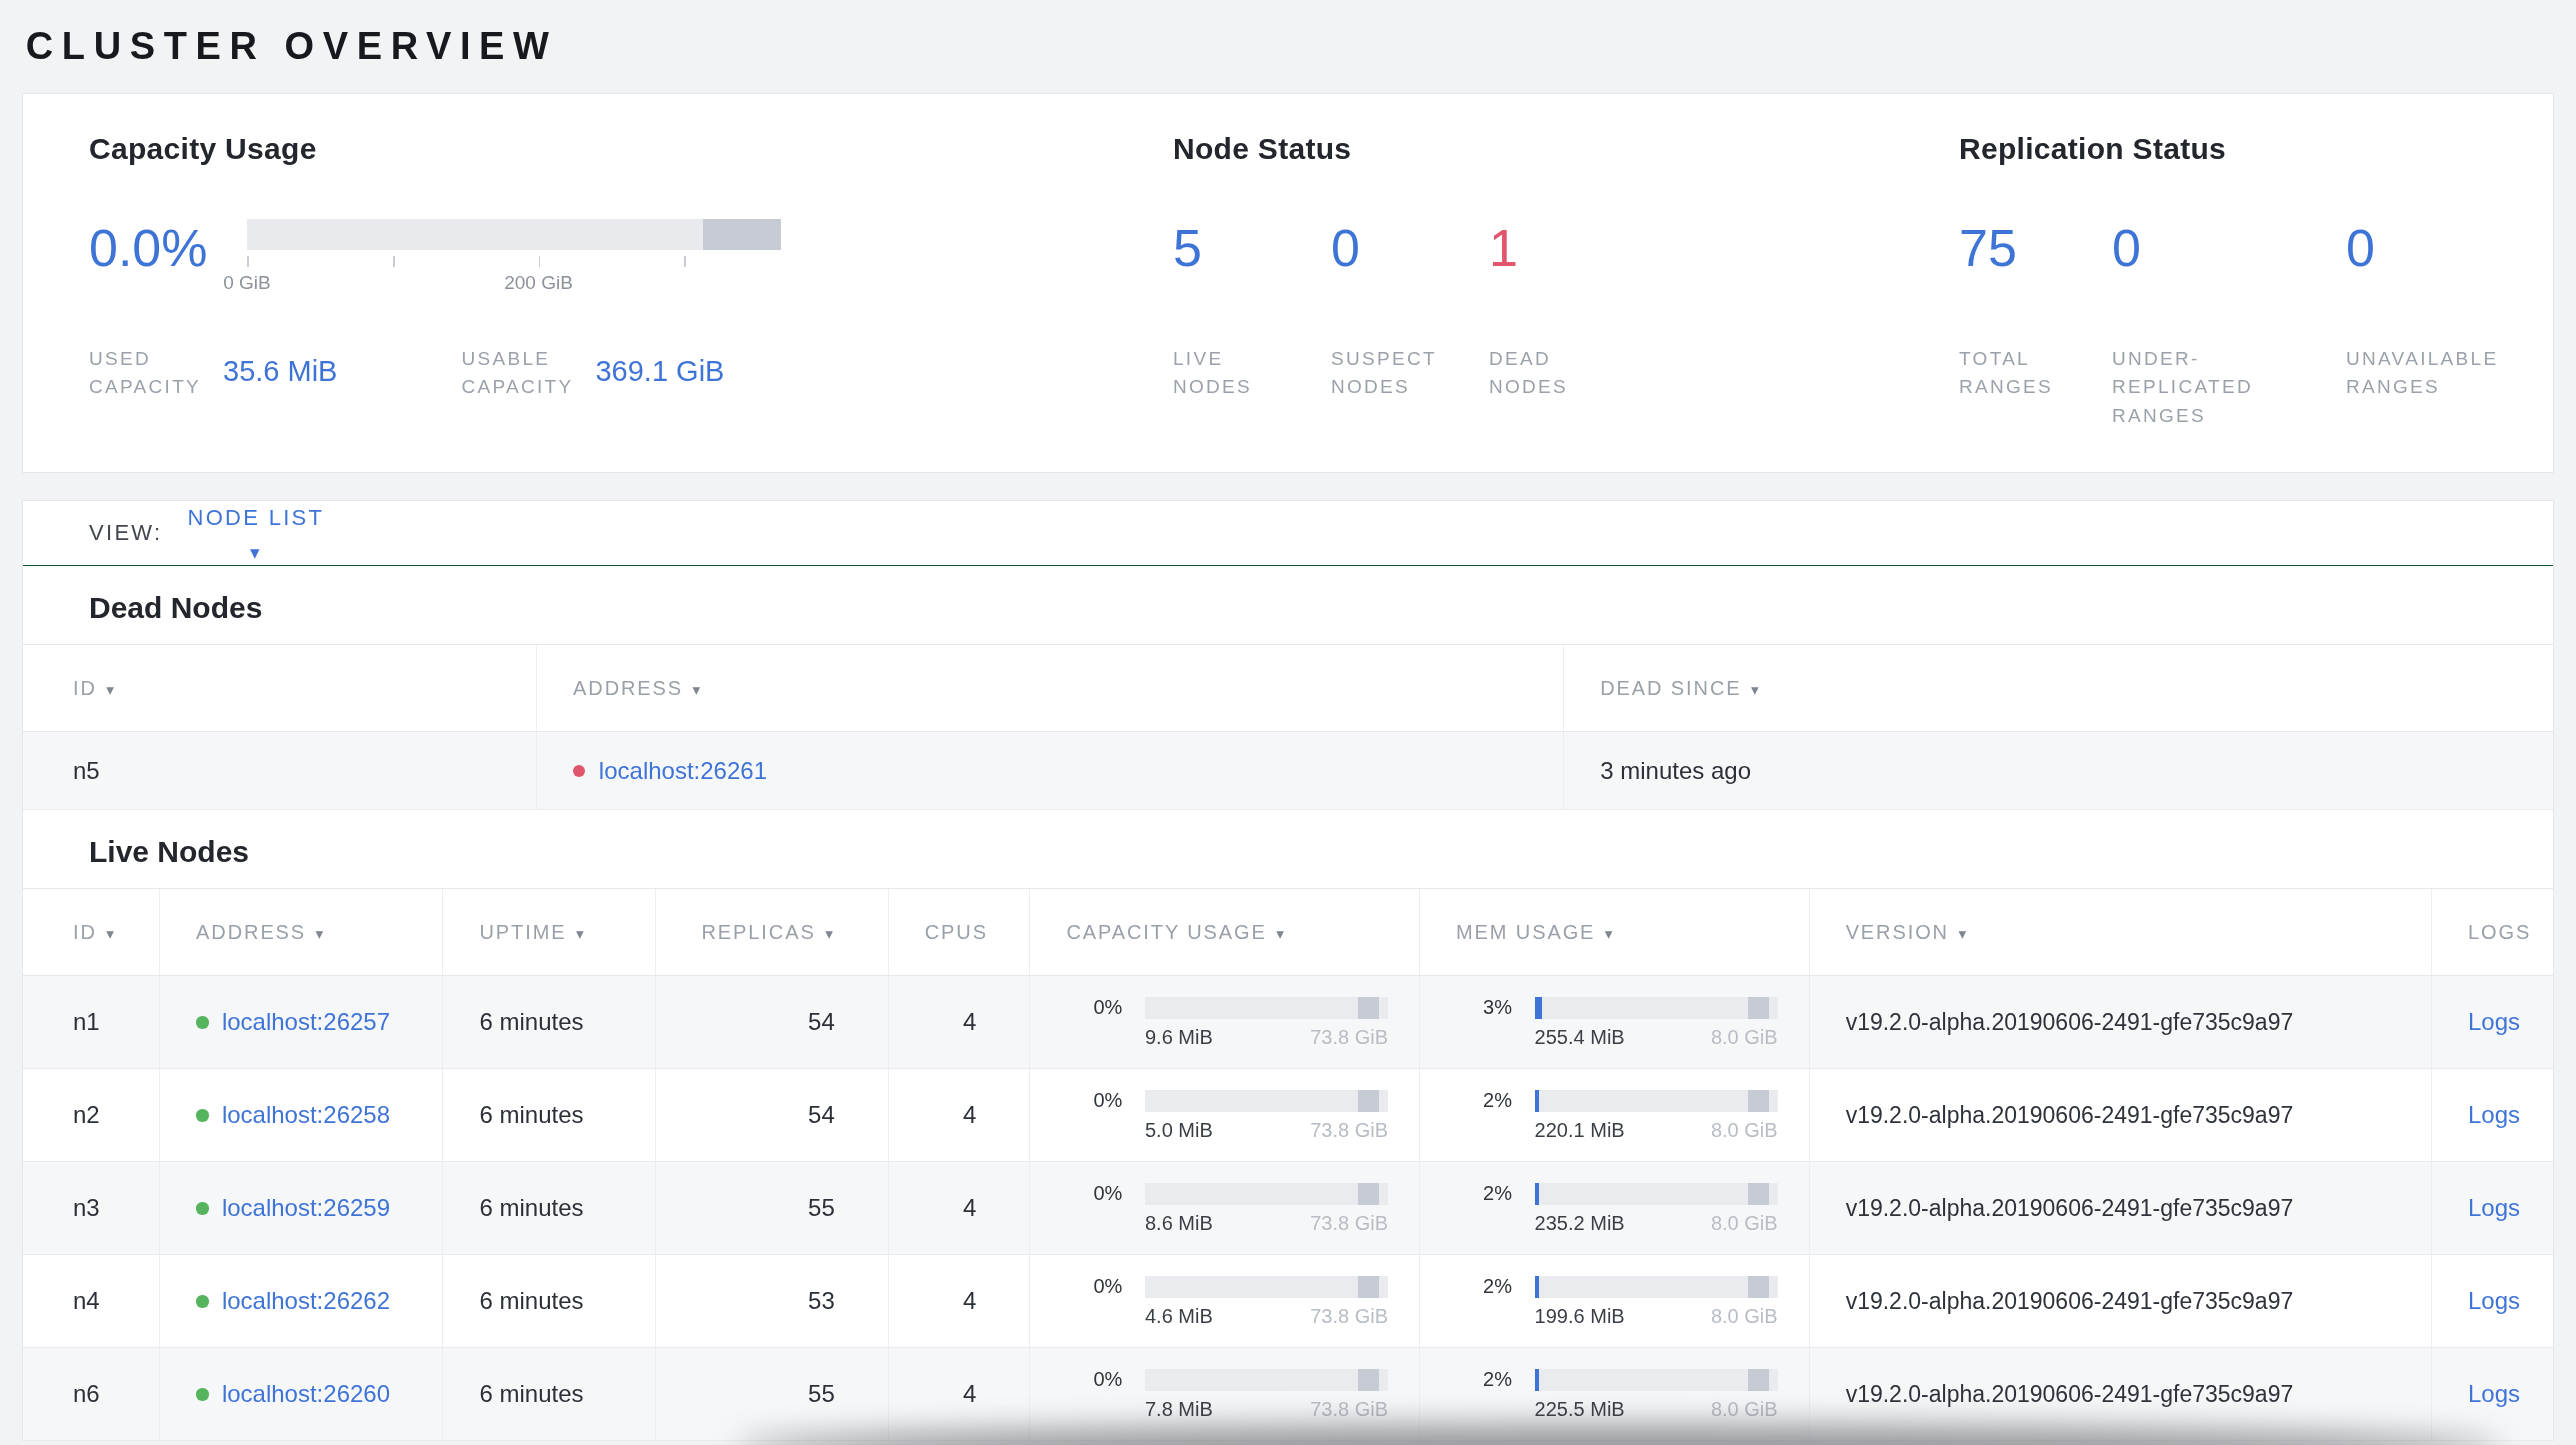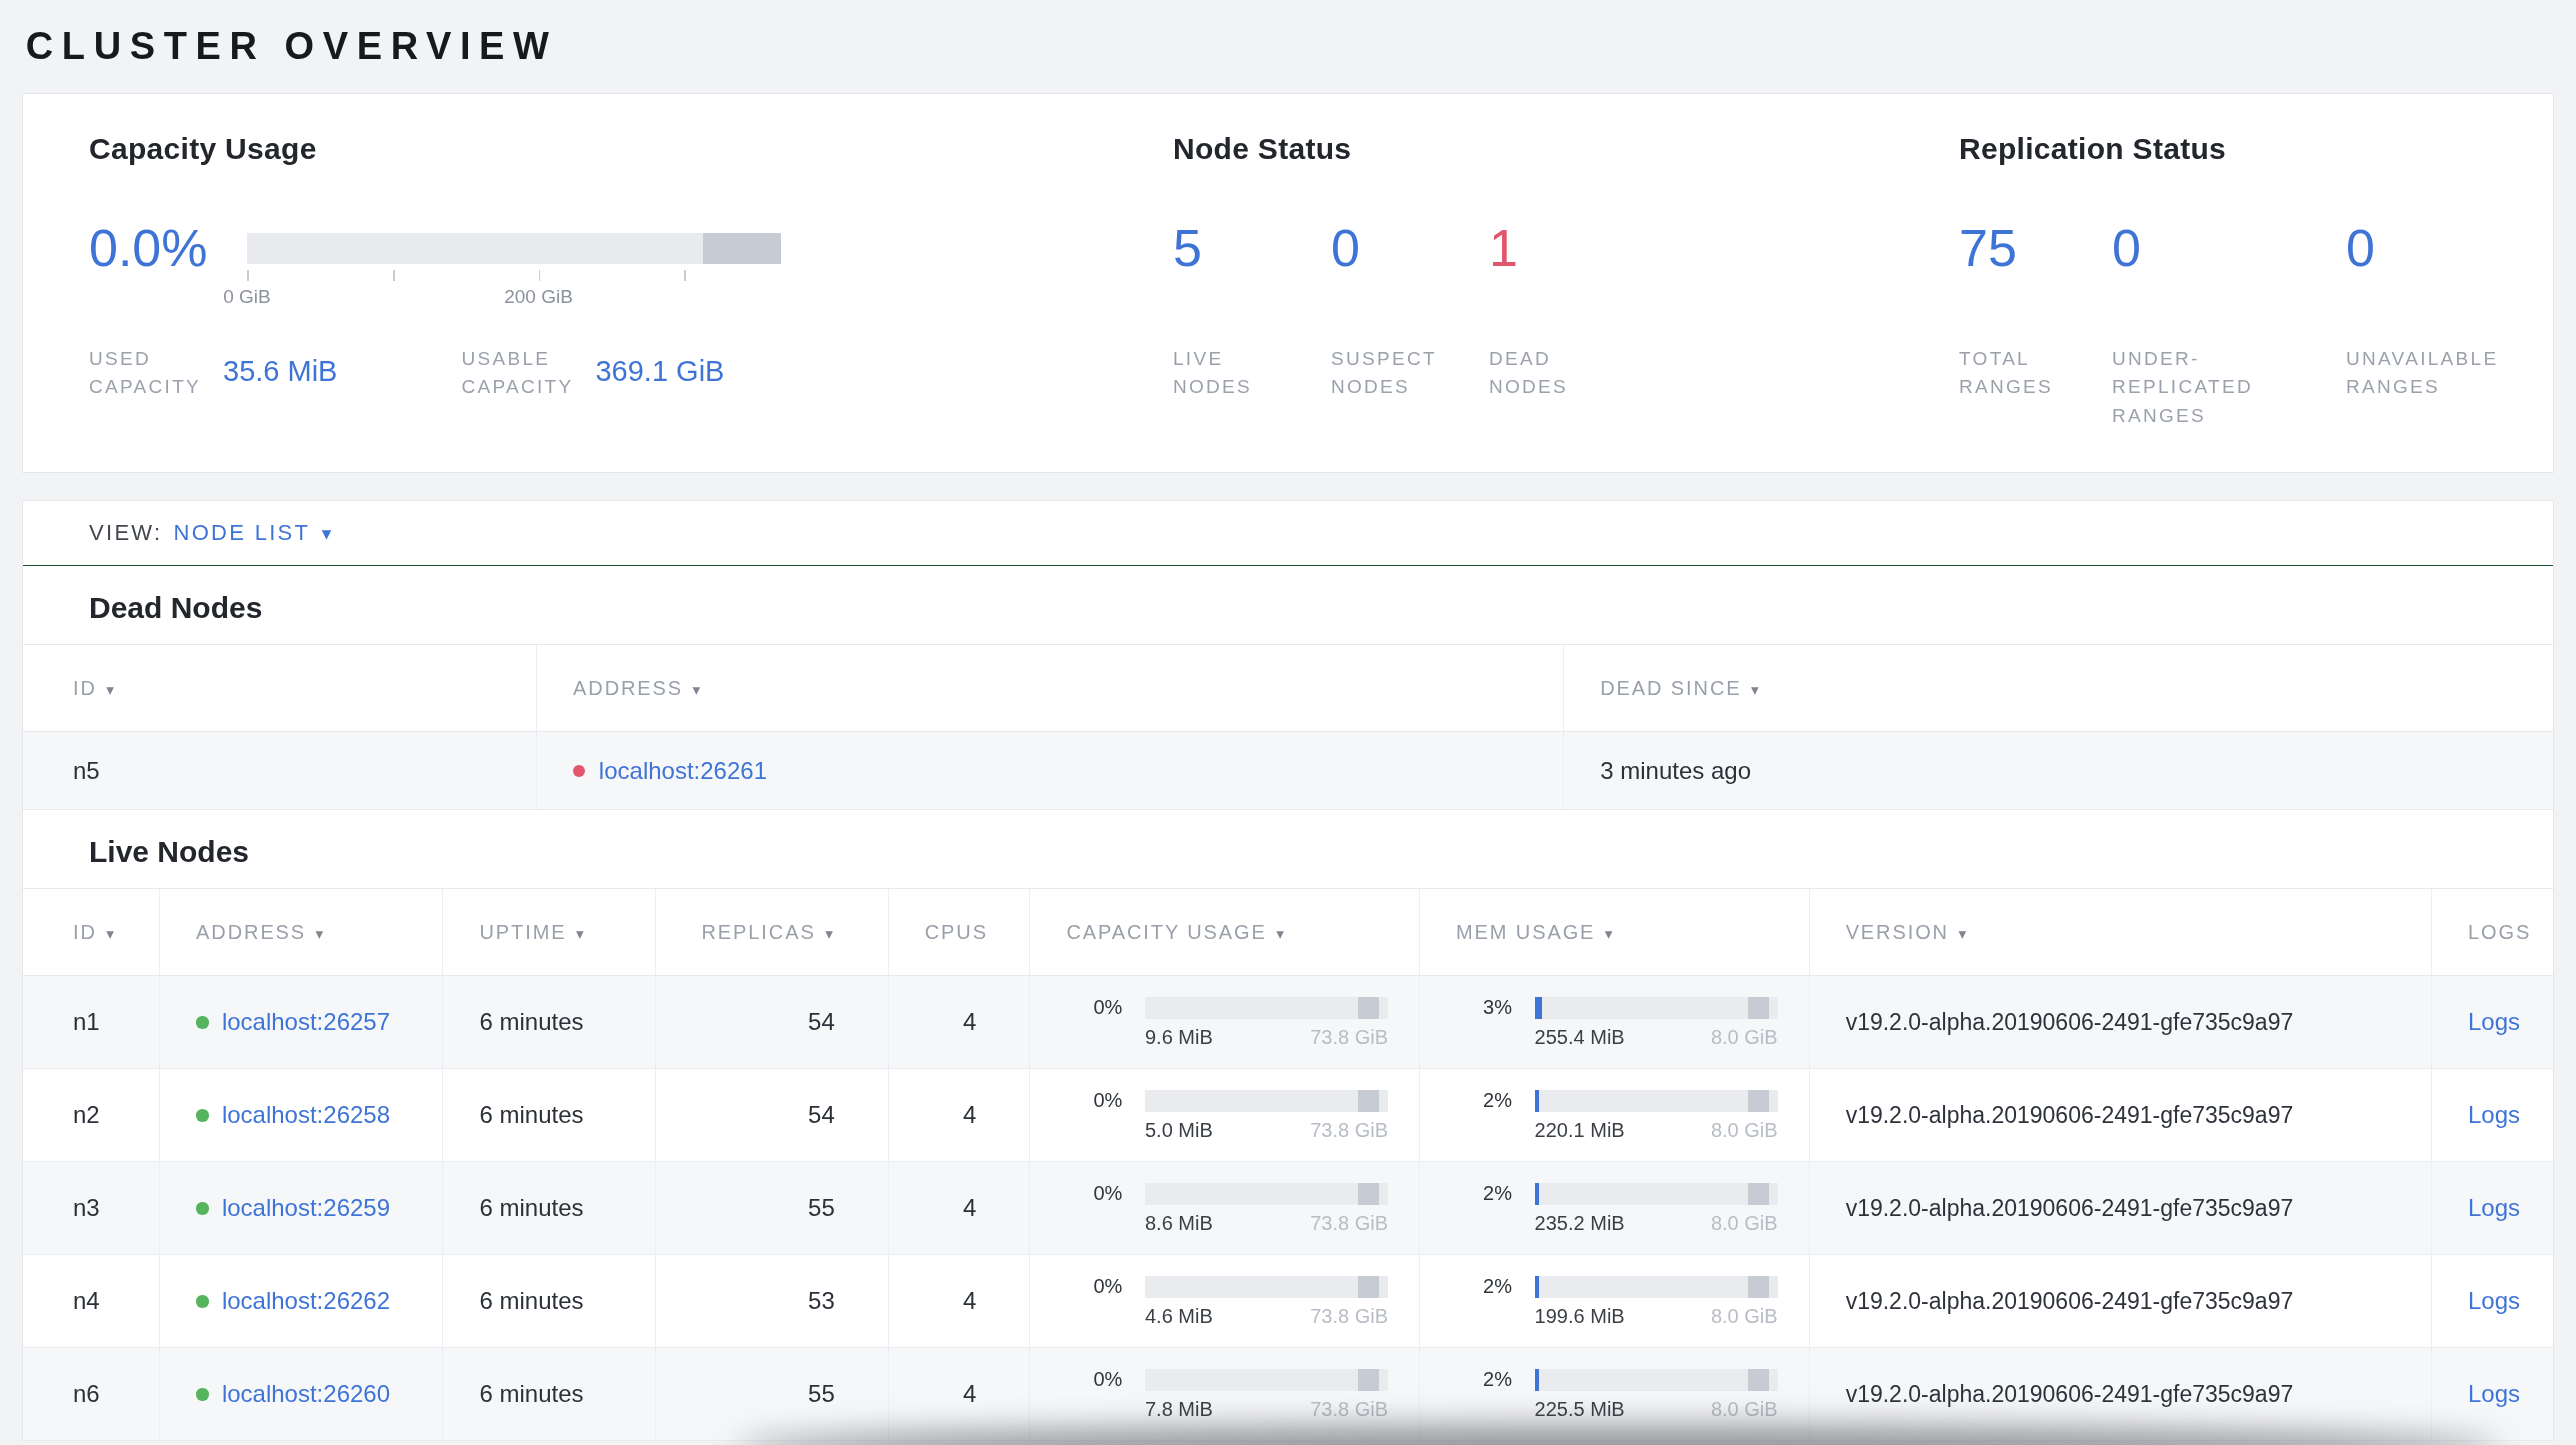"0.0%" .cap-main { align-items: center -> none }
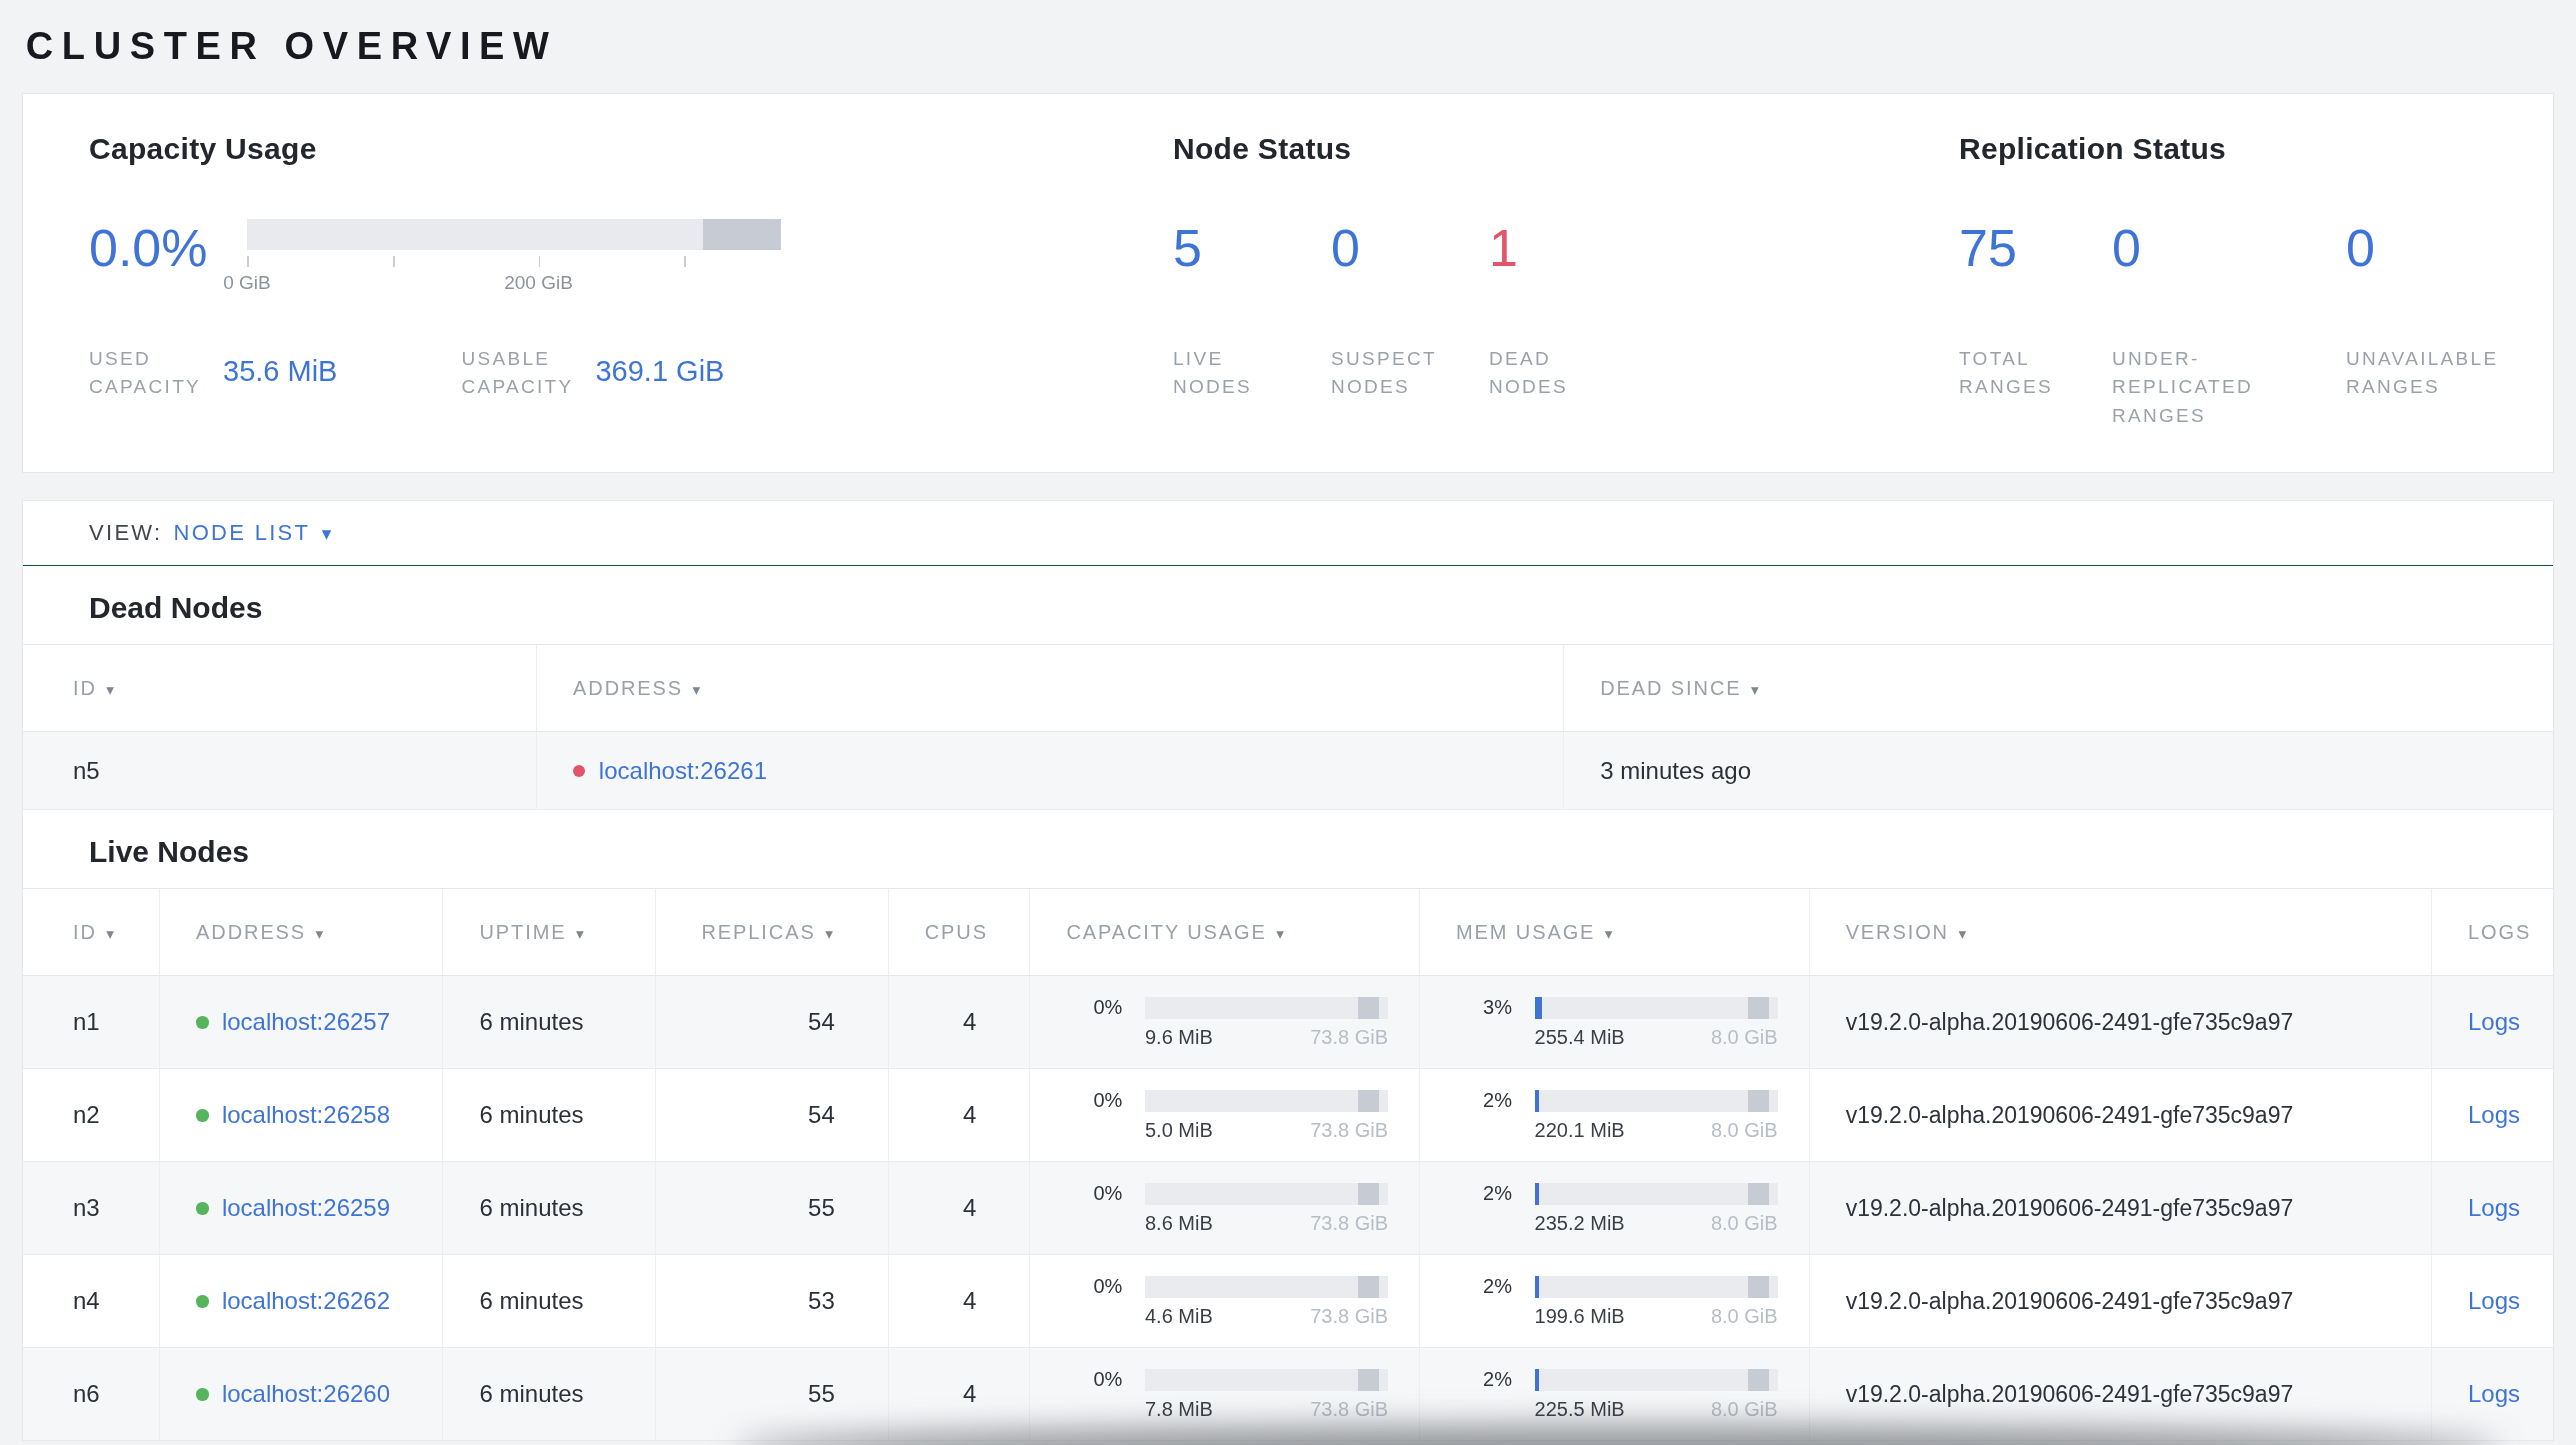"NODE LIST" .view-select { flex-direction: none -> column; margin-left: 11px -> 25px }
